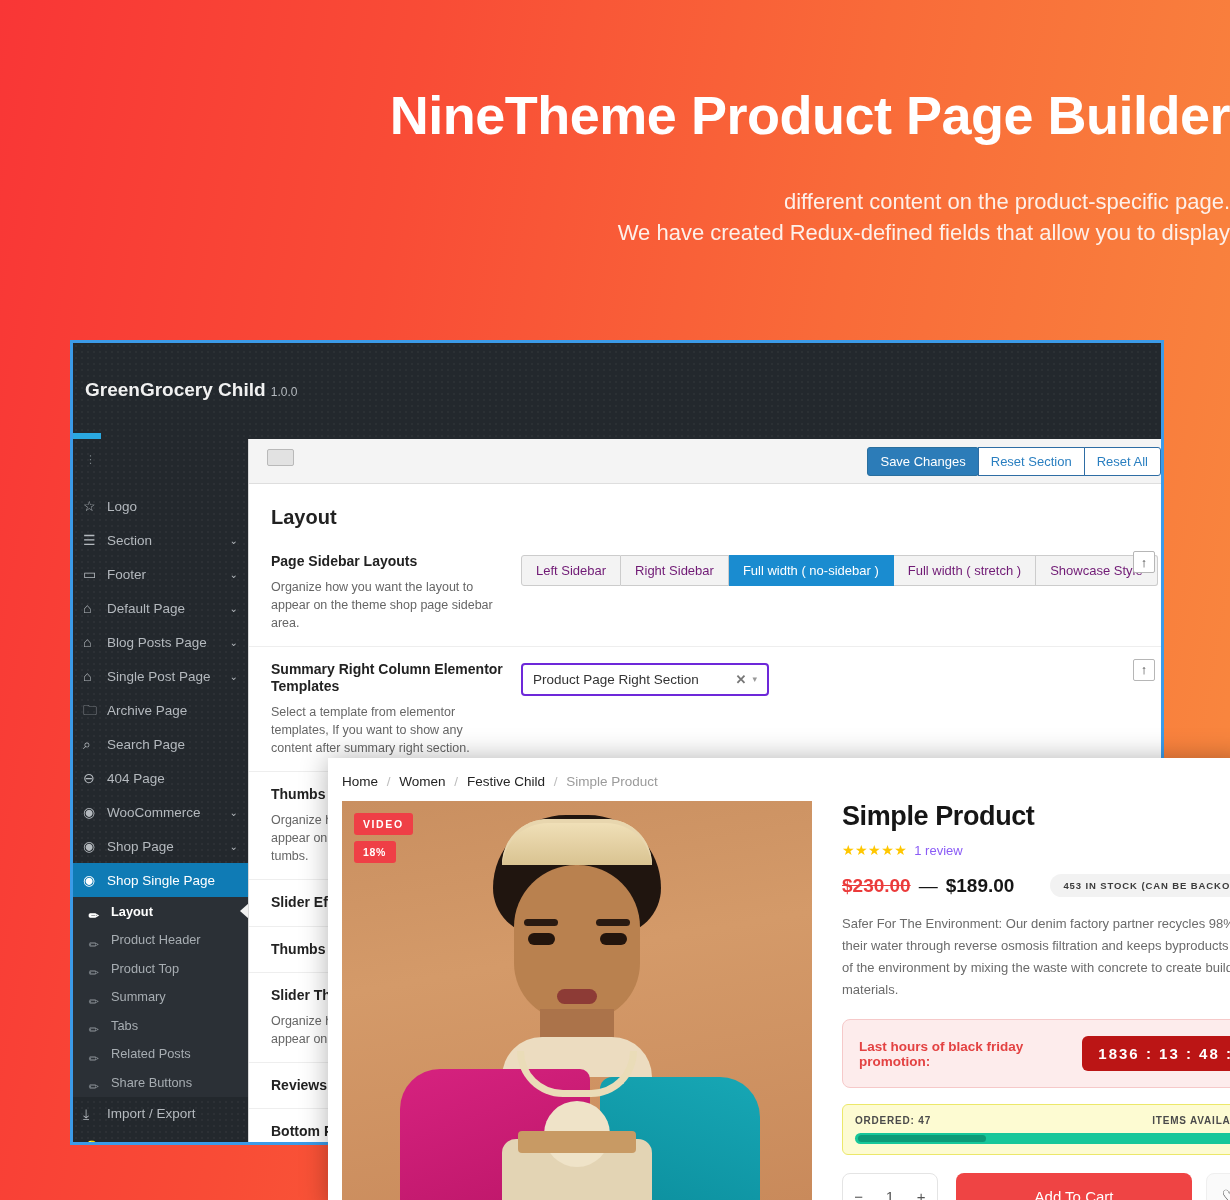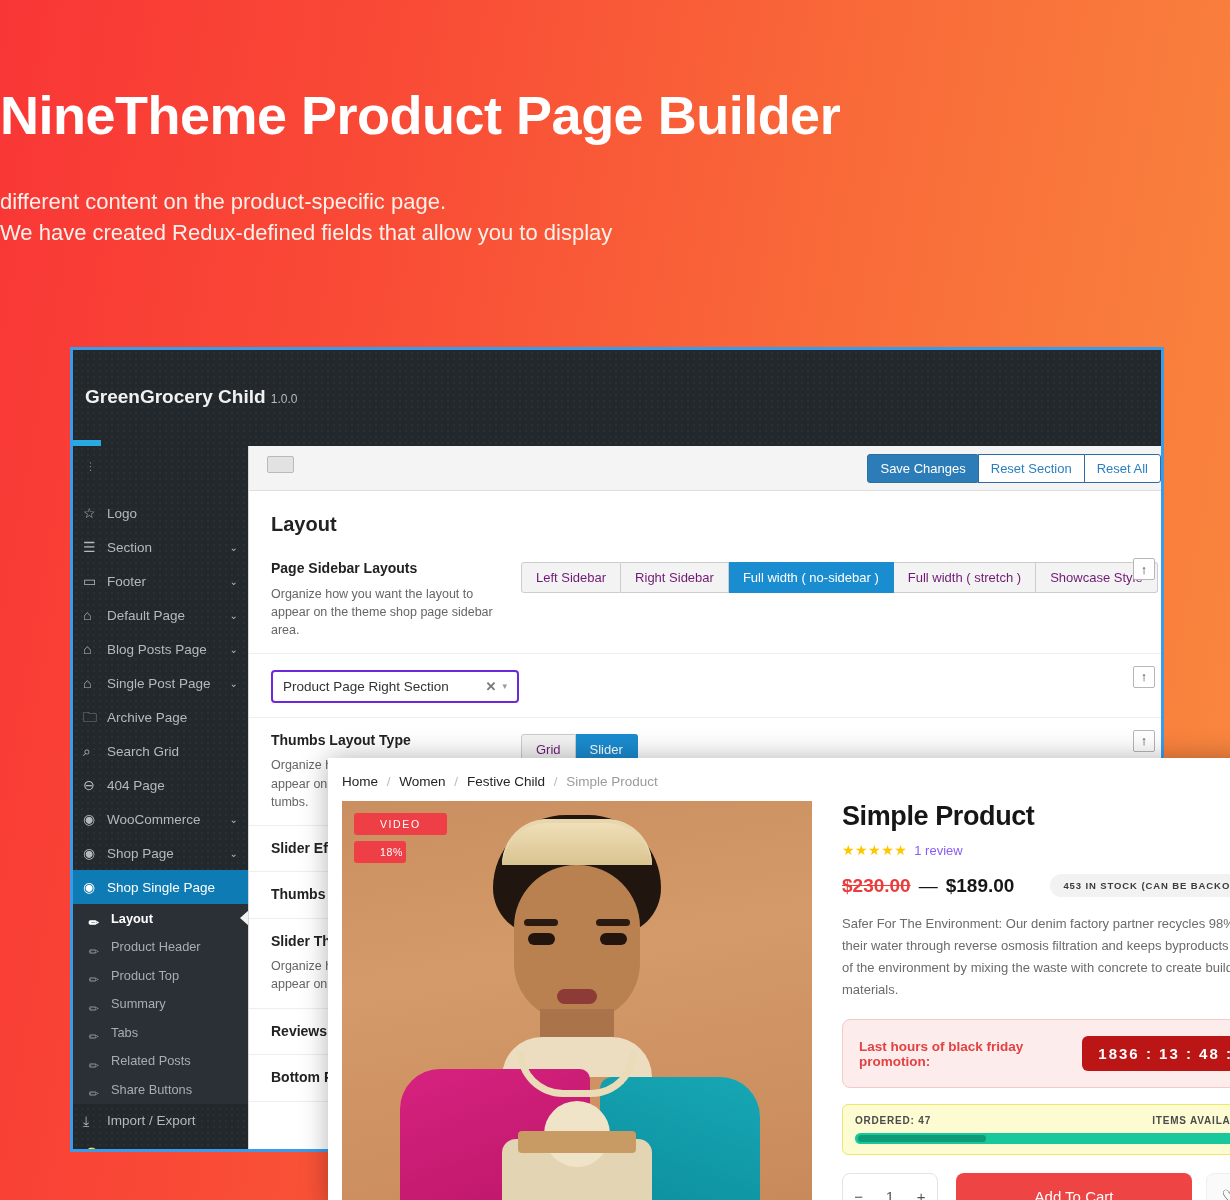"NineTheme Product Page Builder" .hero { text-align: left -> right }
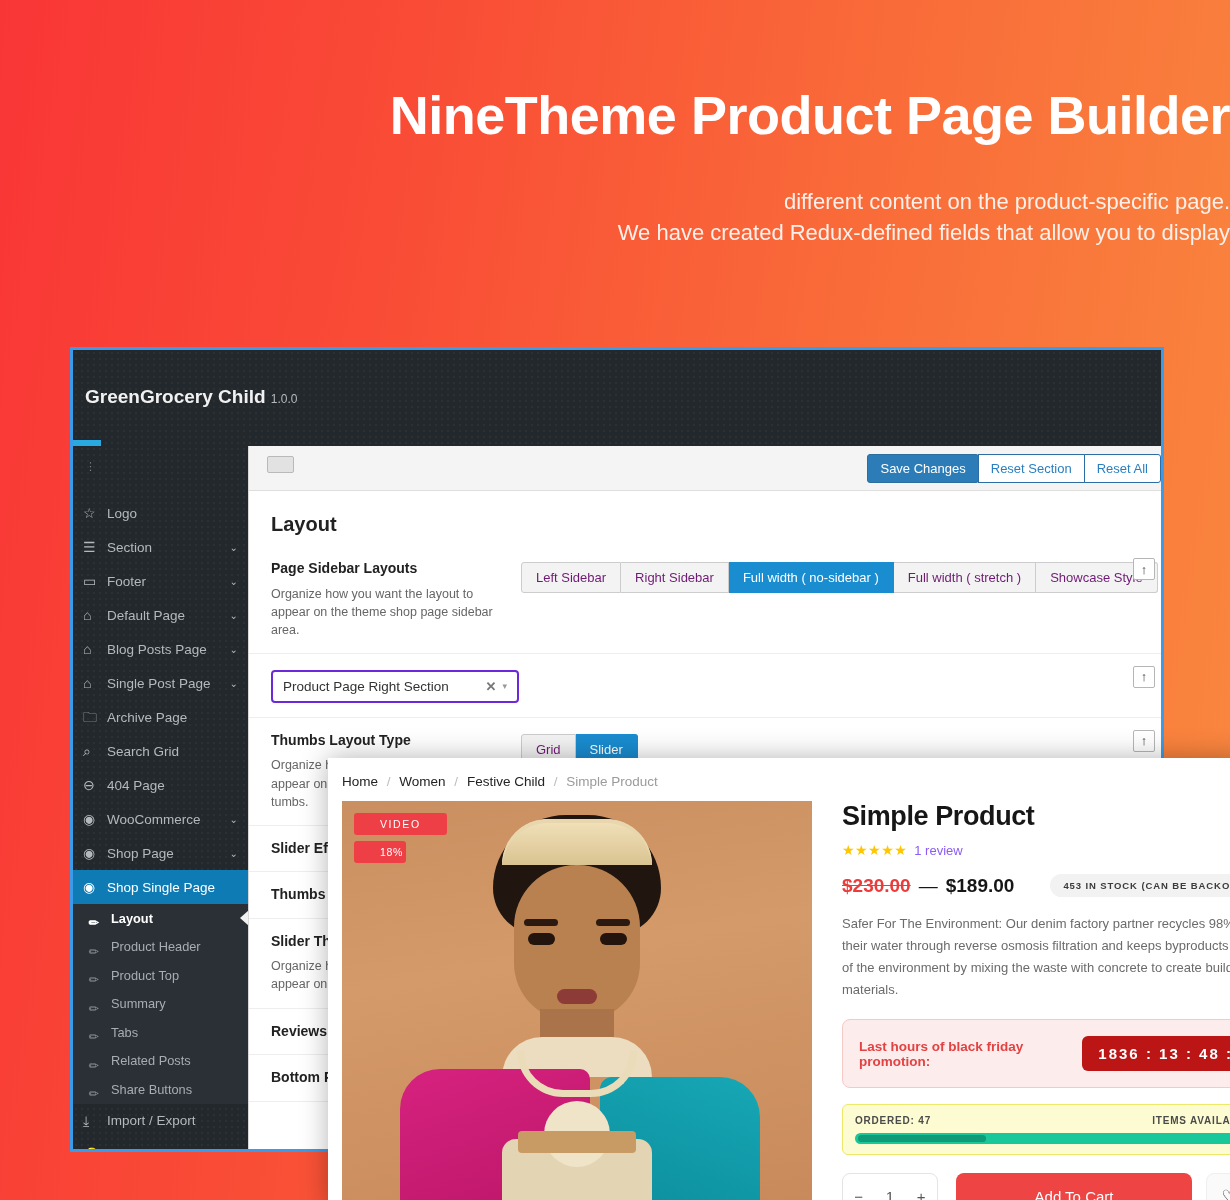"GreenGrocery Child 1.0.0" .admin-window { top: 347px -> 340px }
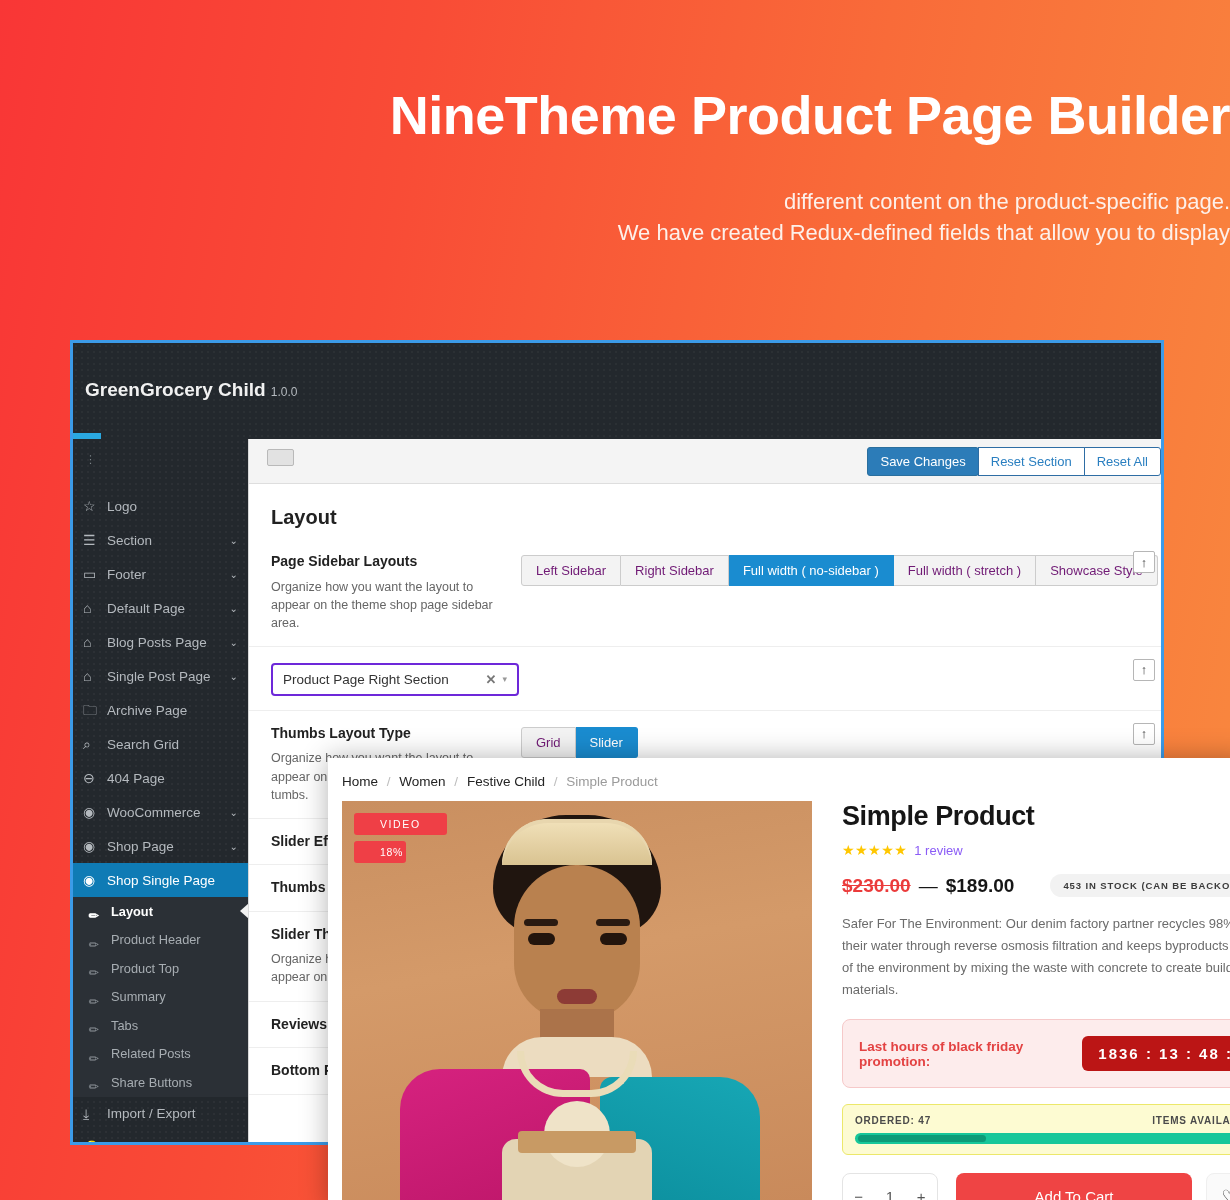"Summary Right Column Elementor Templates" div.field-label { html: none -> <div> <div>Summary Right Column Elementor Templates</div> <div>Select a template from elementor templates, If you want to show any content after summary right section.</div> </div> }
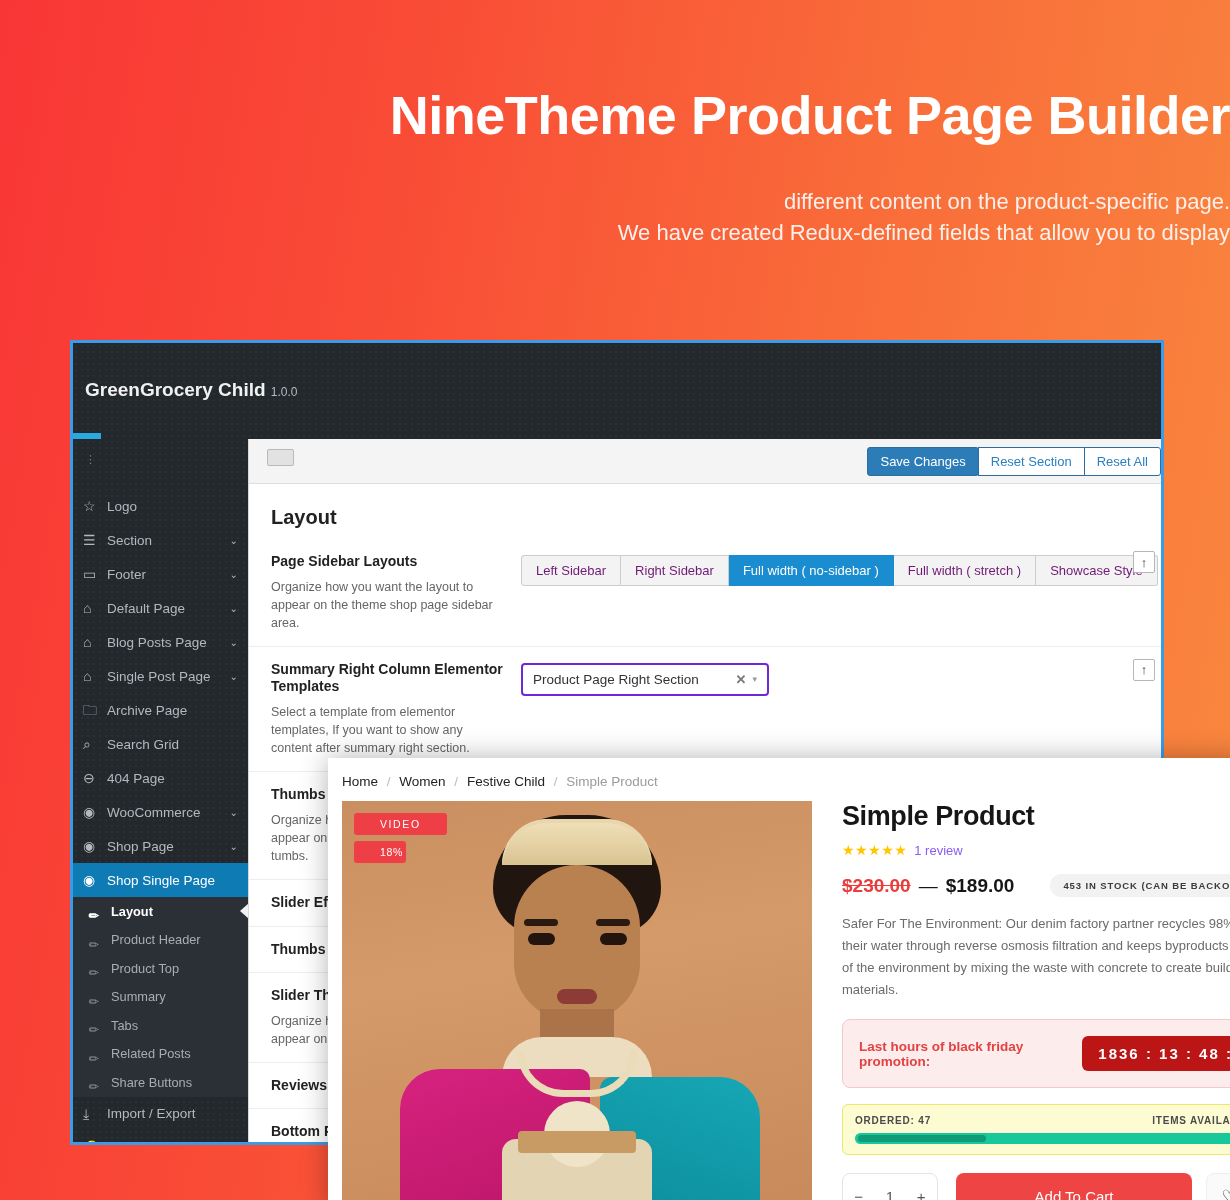"Search Grid" span.lbl { text: Grid -> Page }
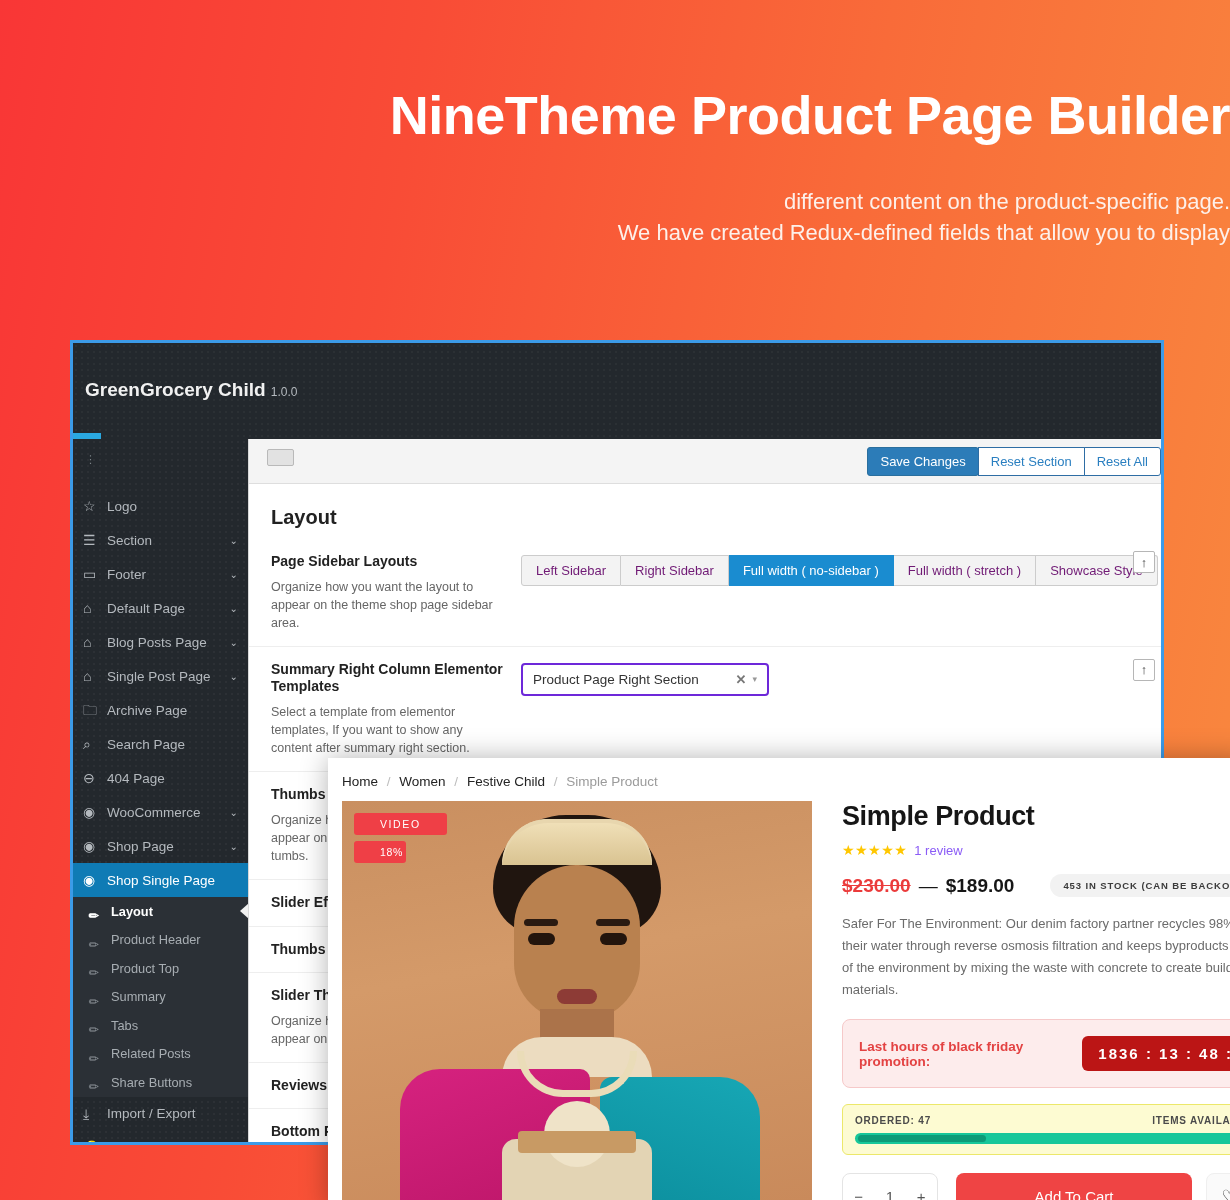"VIDEO" .p-badge { font-weight: normal -> bold; padding: 5px 26px -> 5px 9px }
